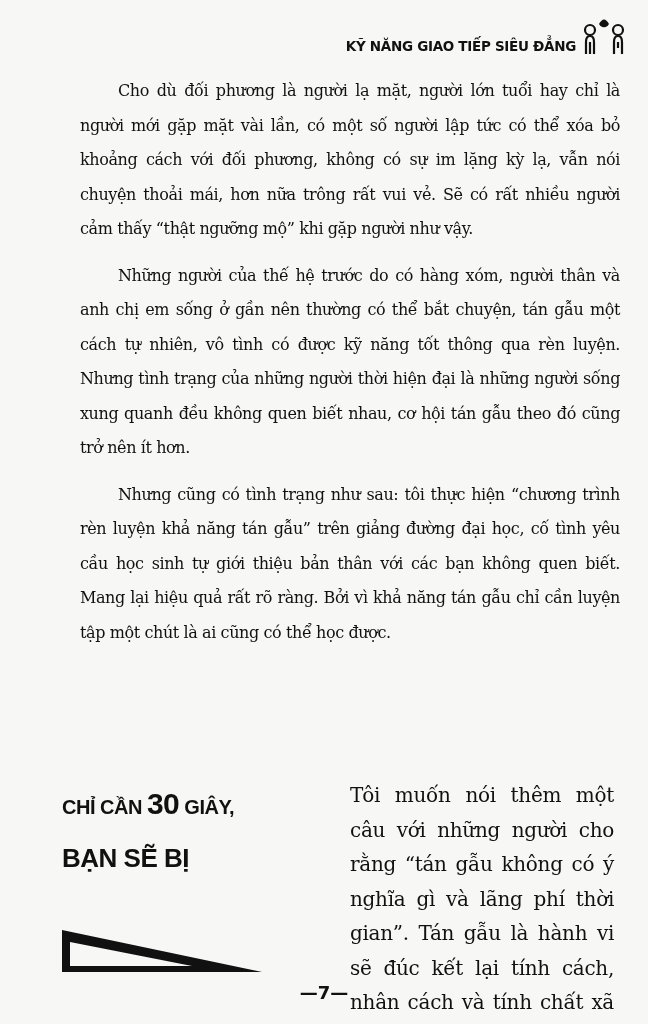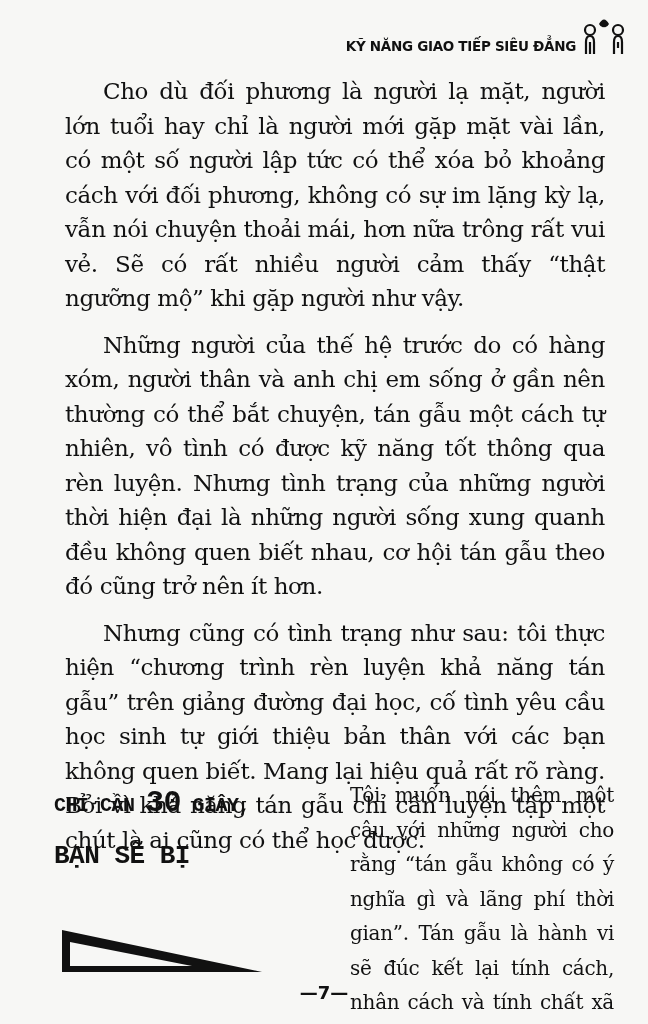"Cho dù đối phương là" .body-text { font-size: 23px -> 16px; left: 65px -> 80px }
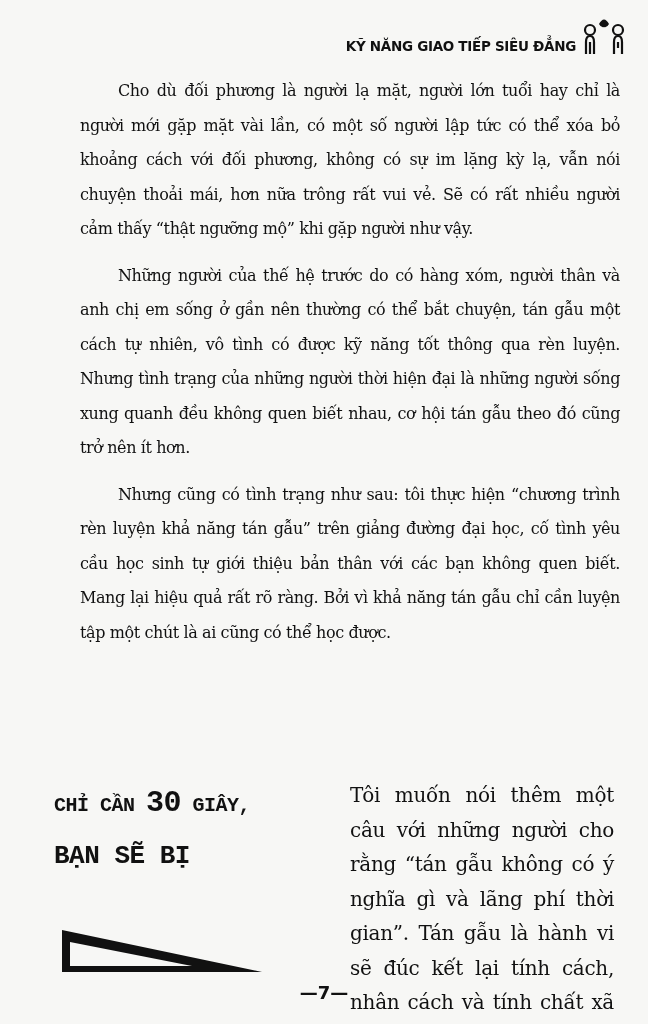"CHỈ CẦN 30 GIÂY," .sidebar-heading { font-family: Liberation Mono, monospace -> Liberation Sans, sans-serif; left: 54px -> 62px }
